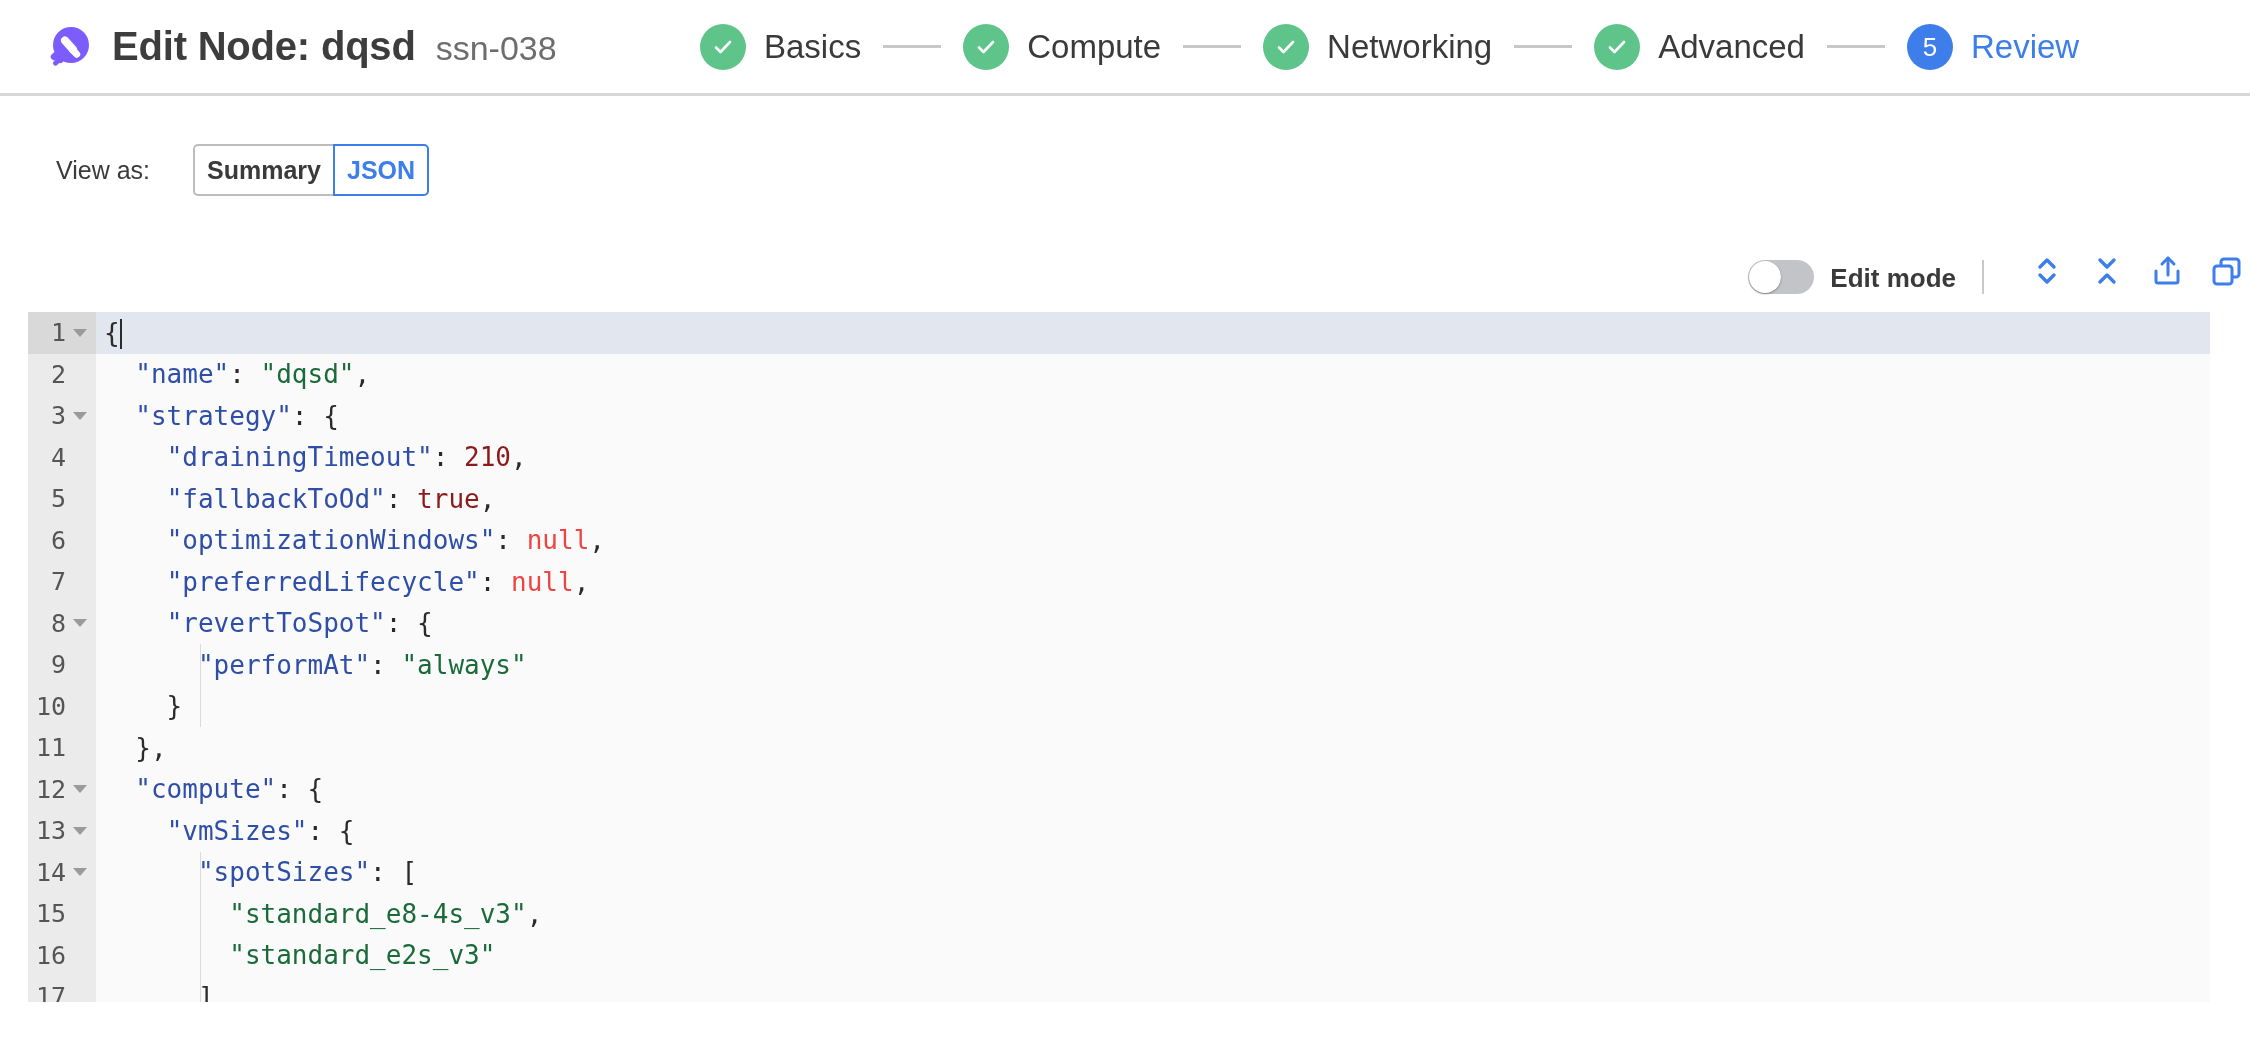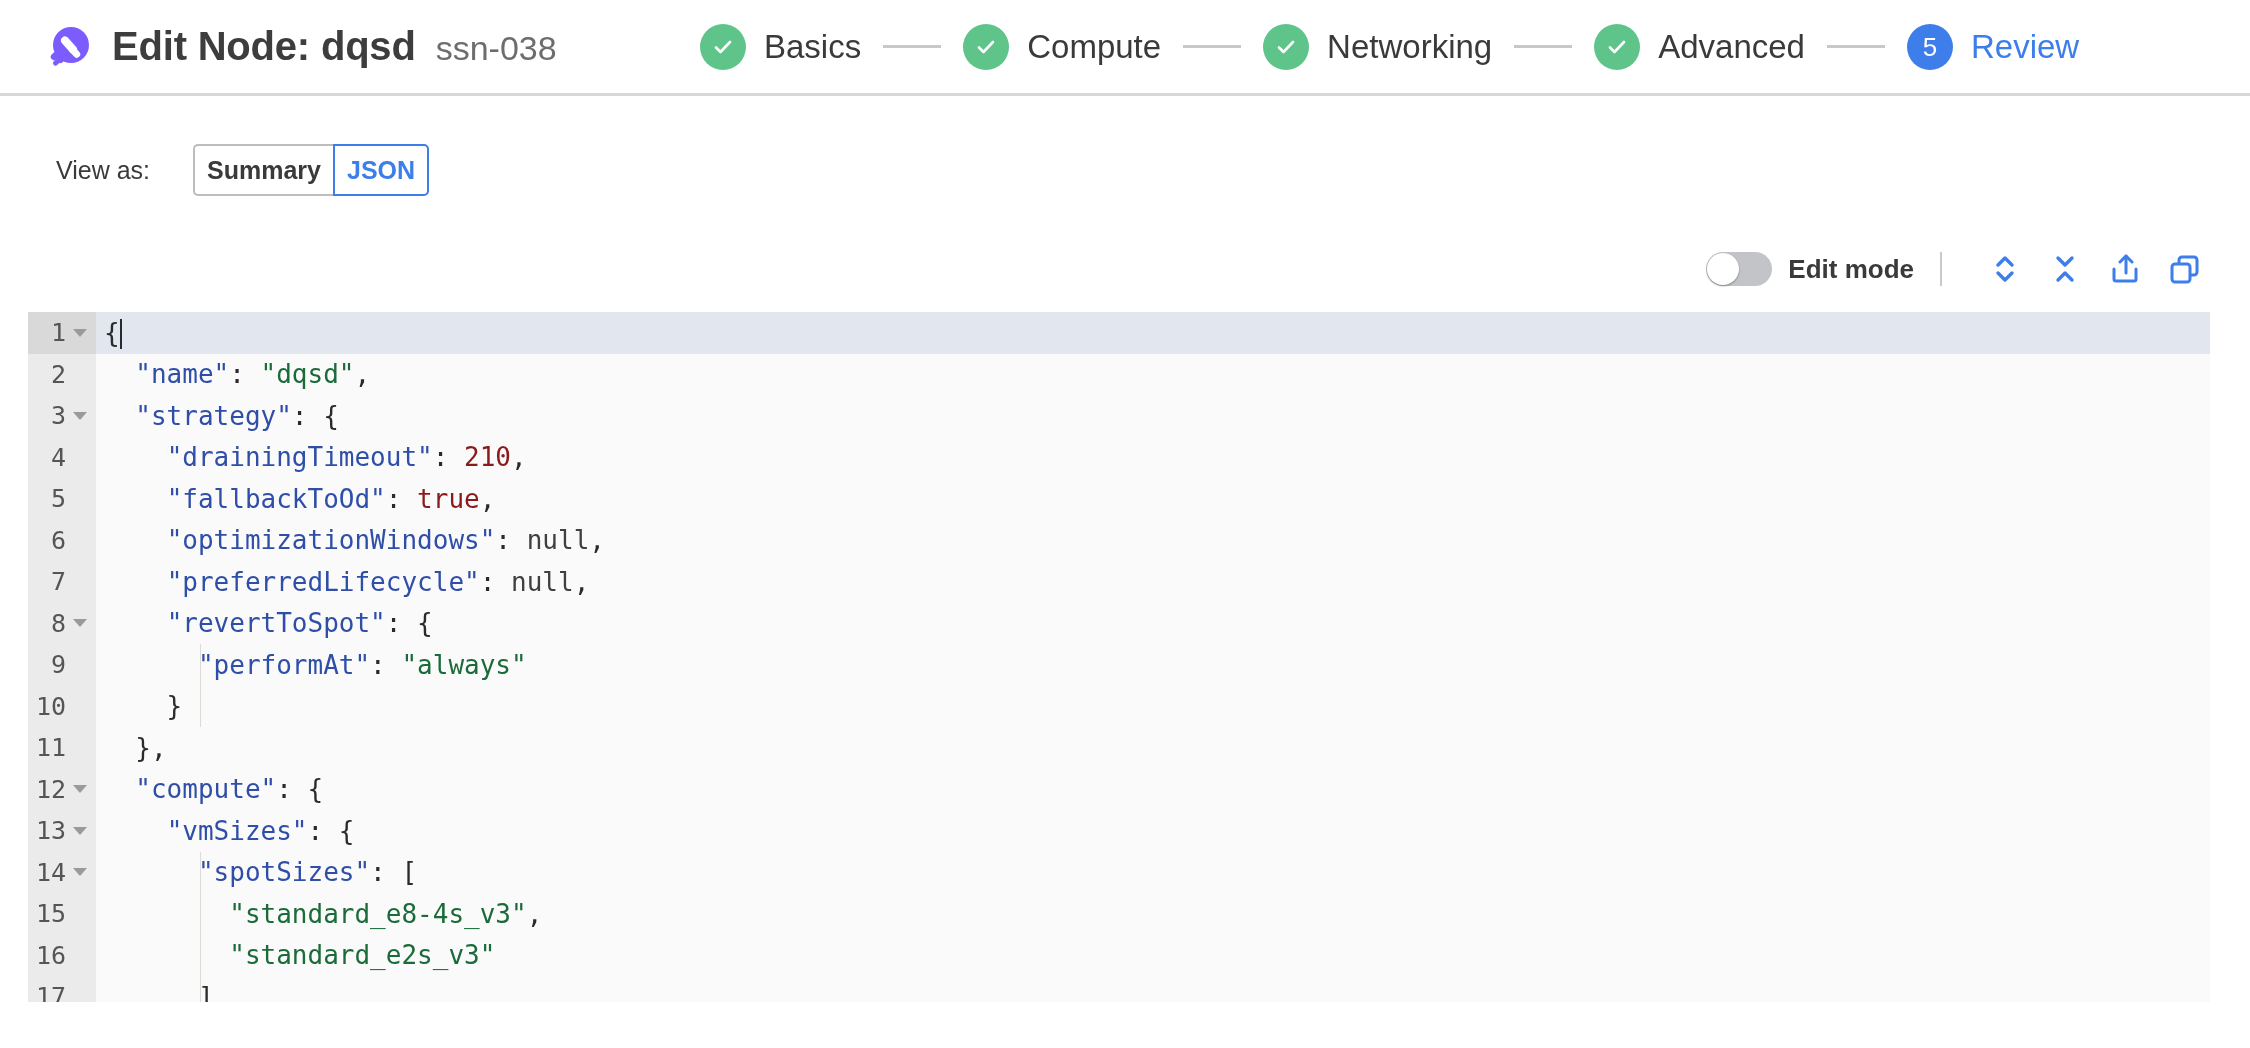"Edit mode" .editor-toolbar { align-items: center -> flex-end; padding-right: 42px -> none }
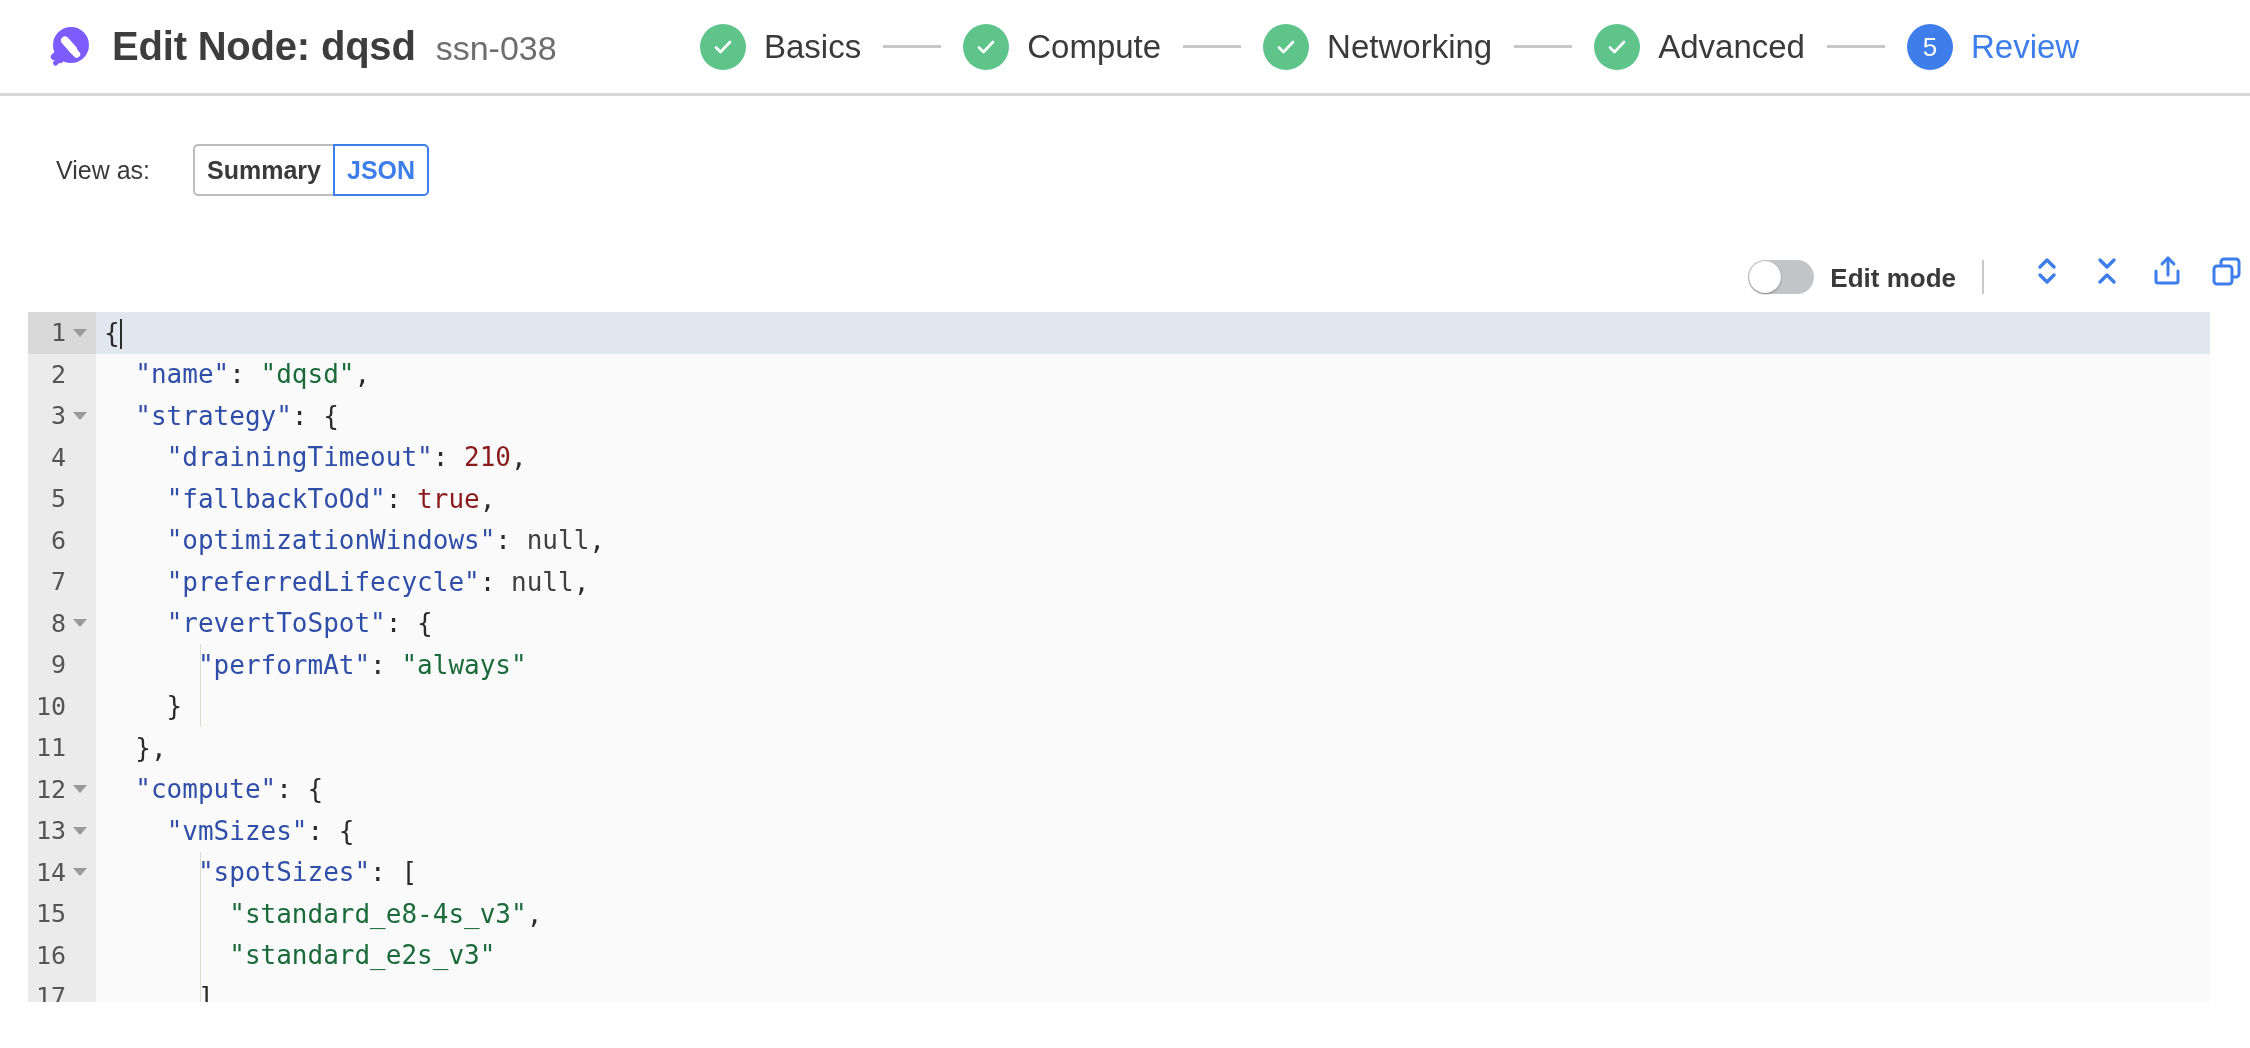"null" .tok-null { color: #404040 -> #ef4444 }
